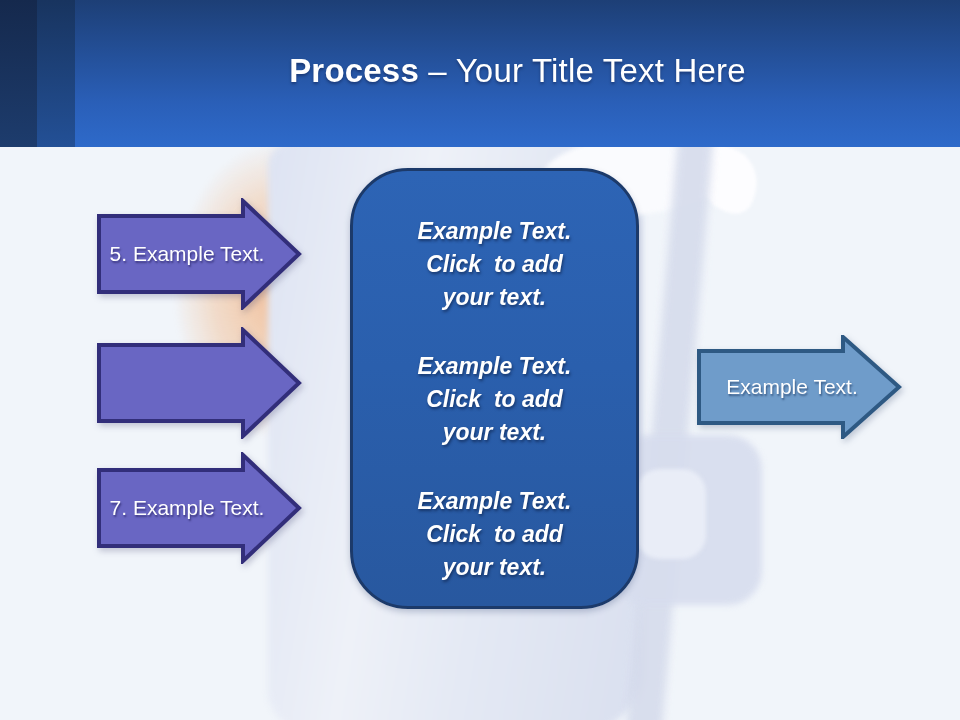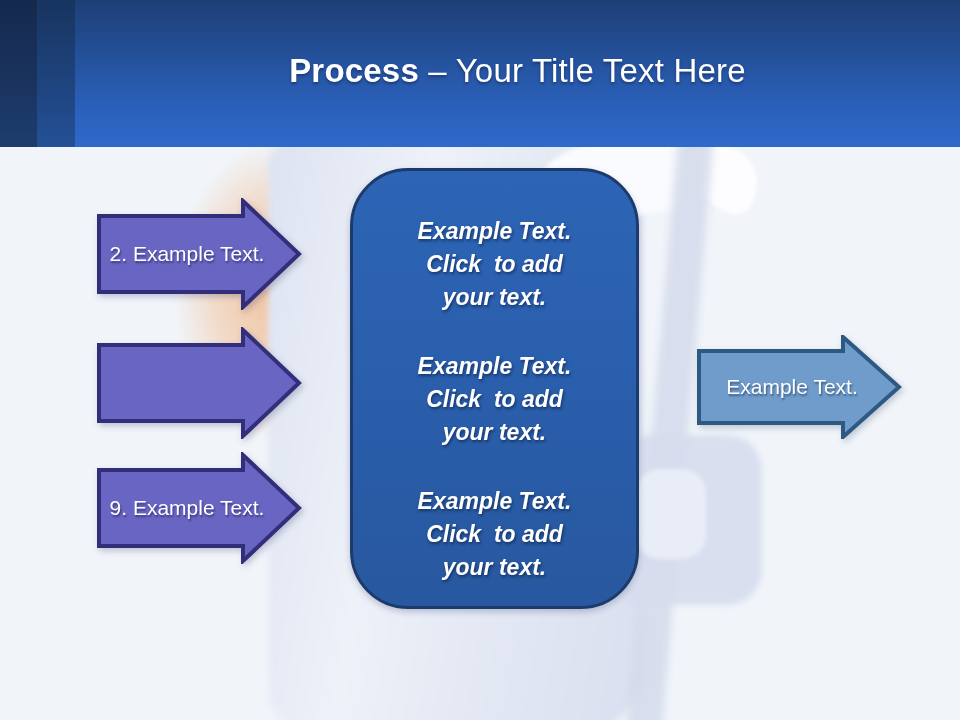"2. Example Text." div.lbl { text: 2 -> 5 }
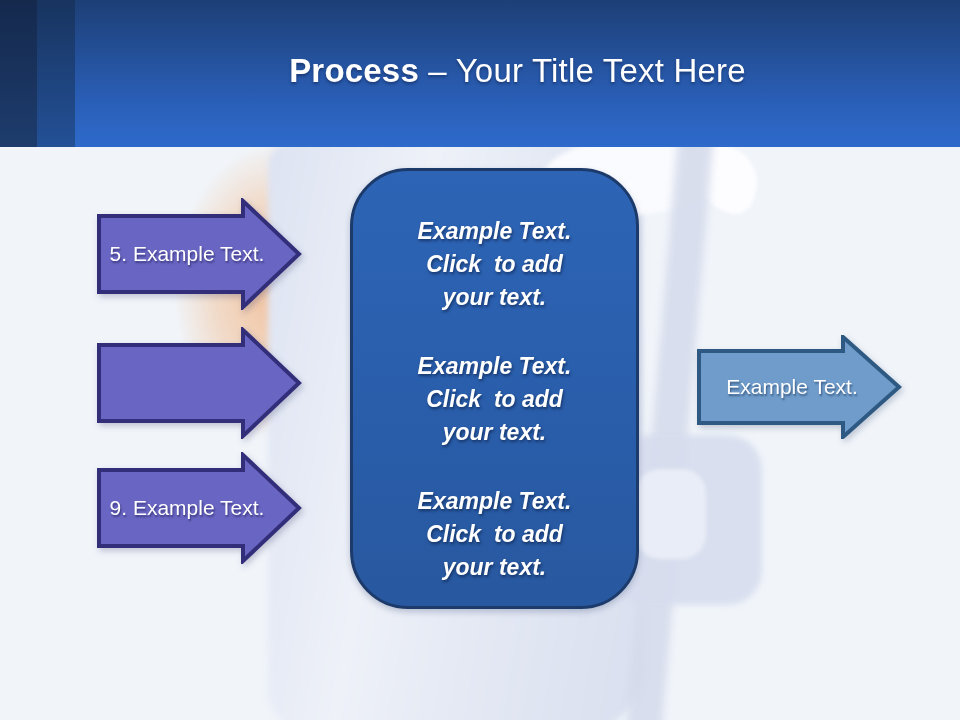"9. Example Text." div.lbl { text: 9 -> 7 }
